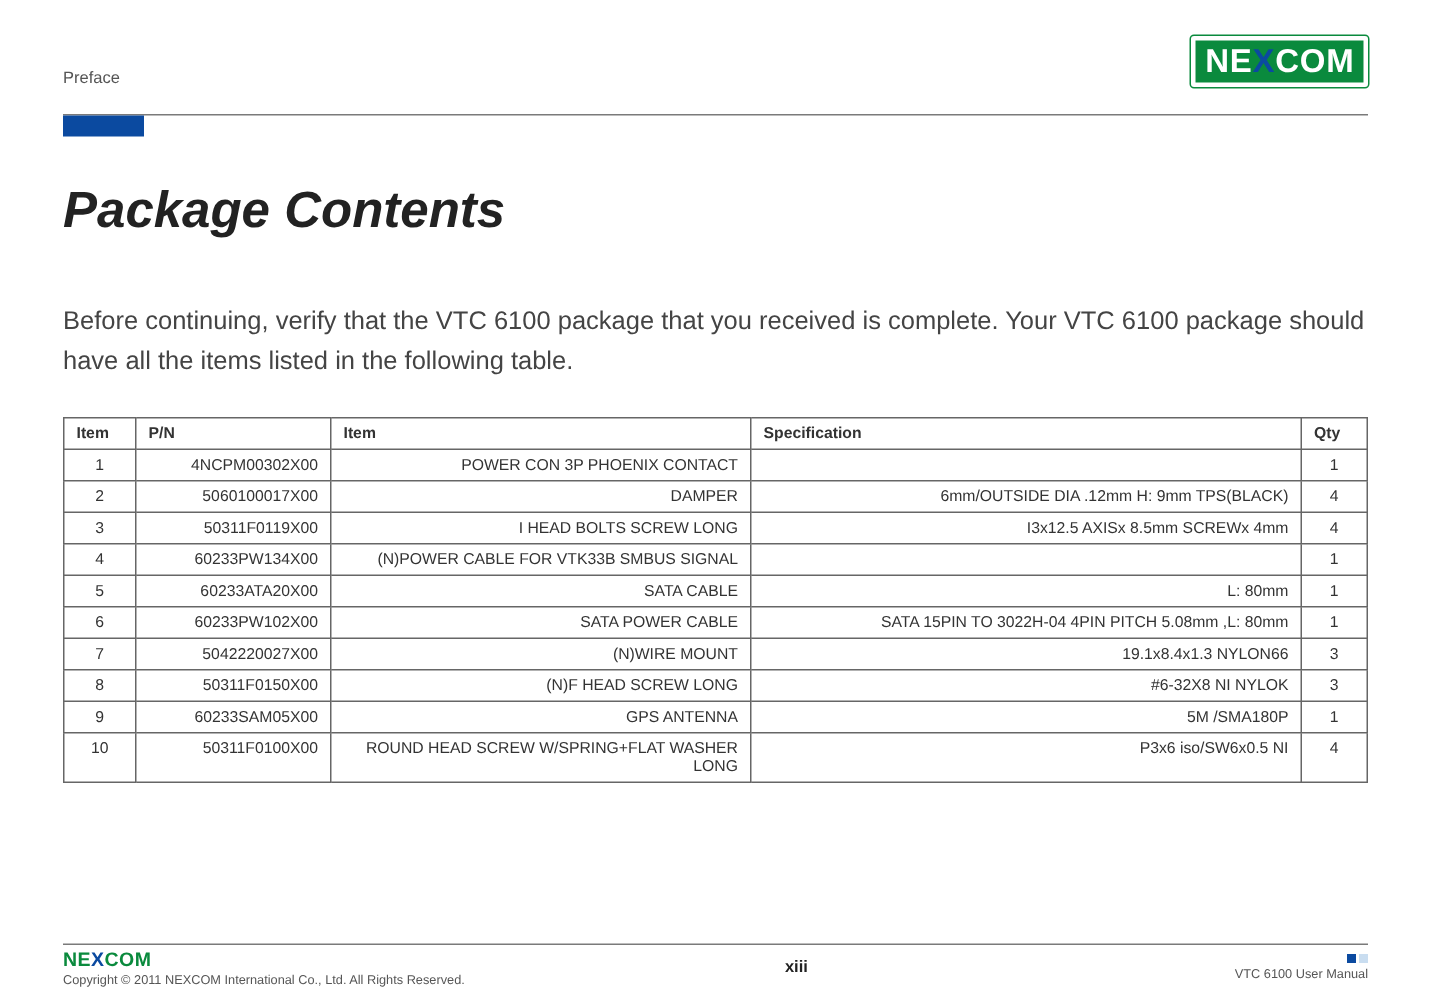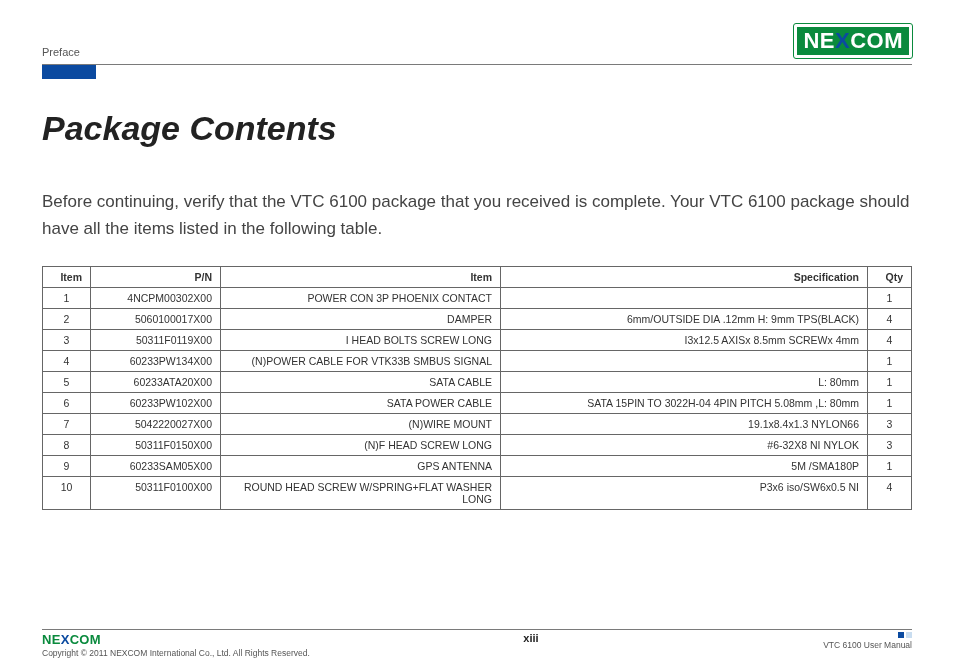"Preface" .top-row { margin-bottom: 6px -> 18px }
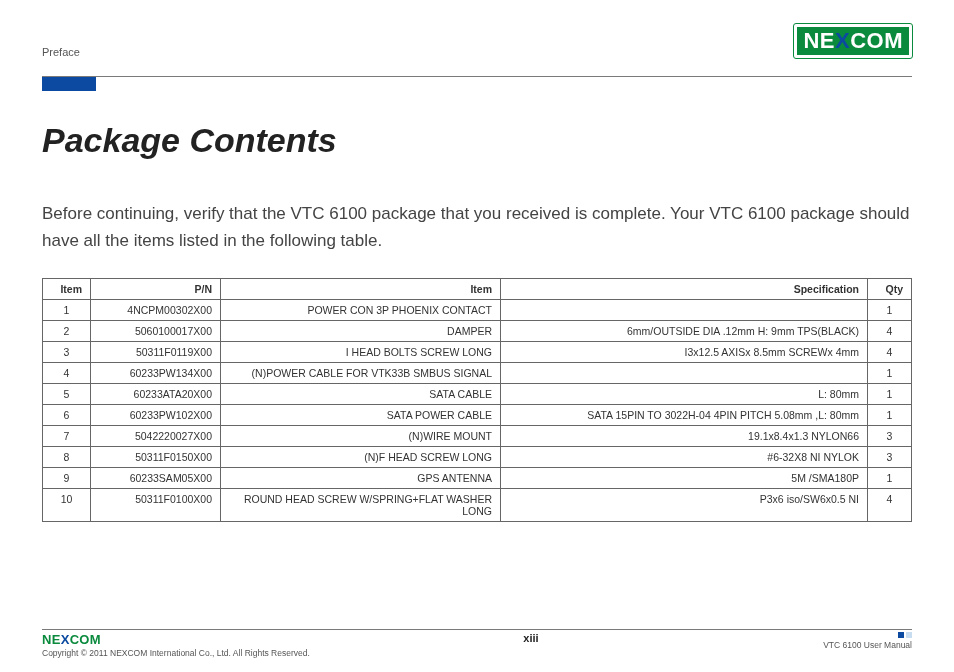"Item" th { text-align: right -> left }
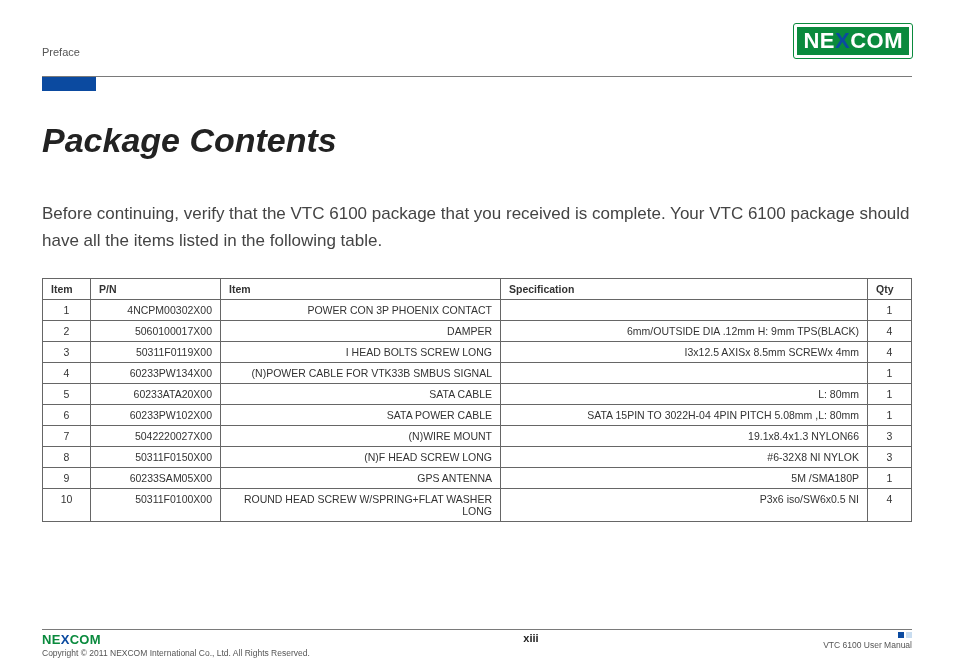"NEXCOM" .footer-row { align-items: flex-start -> center }
